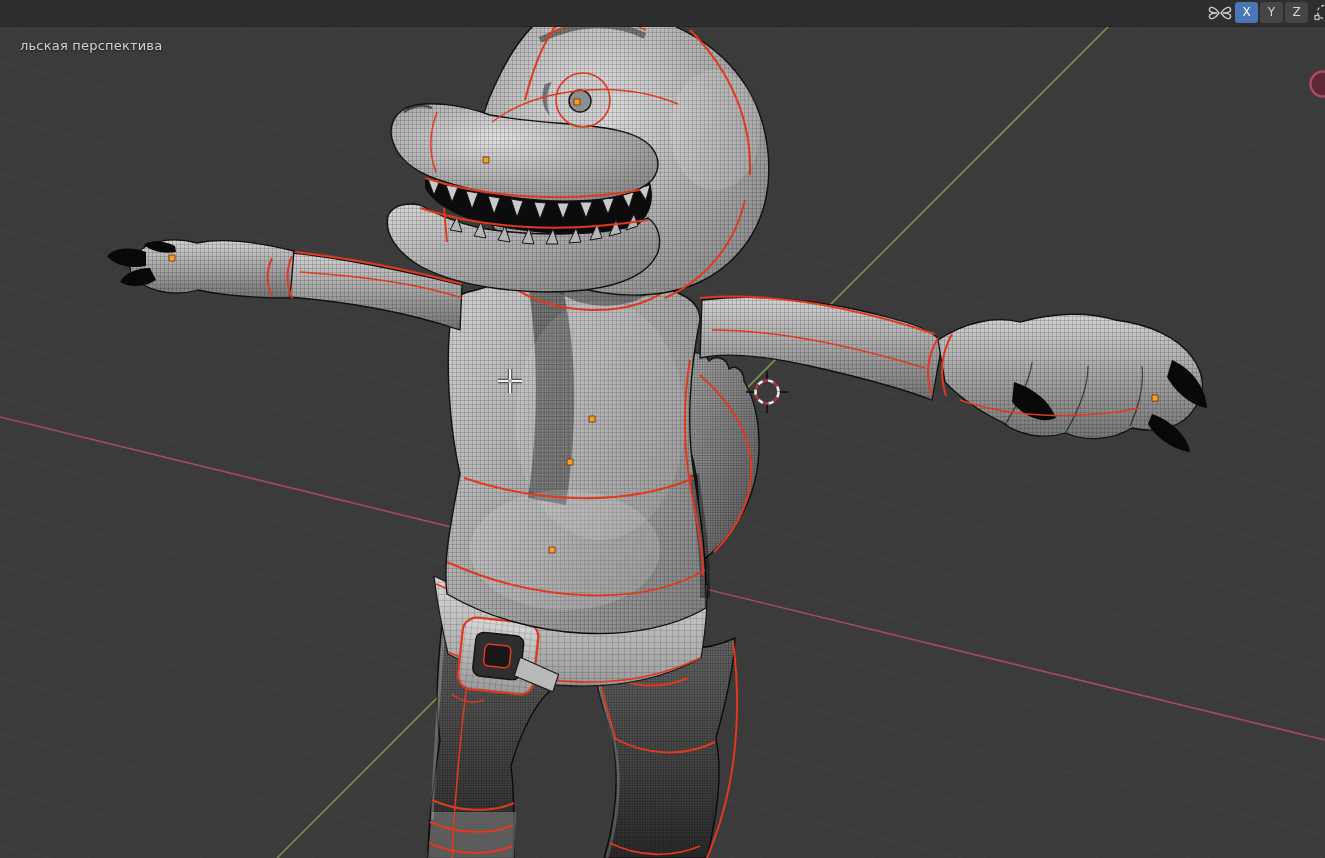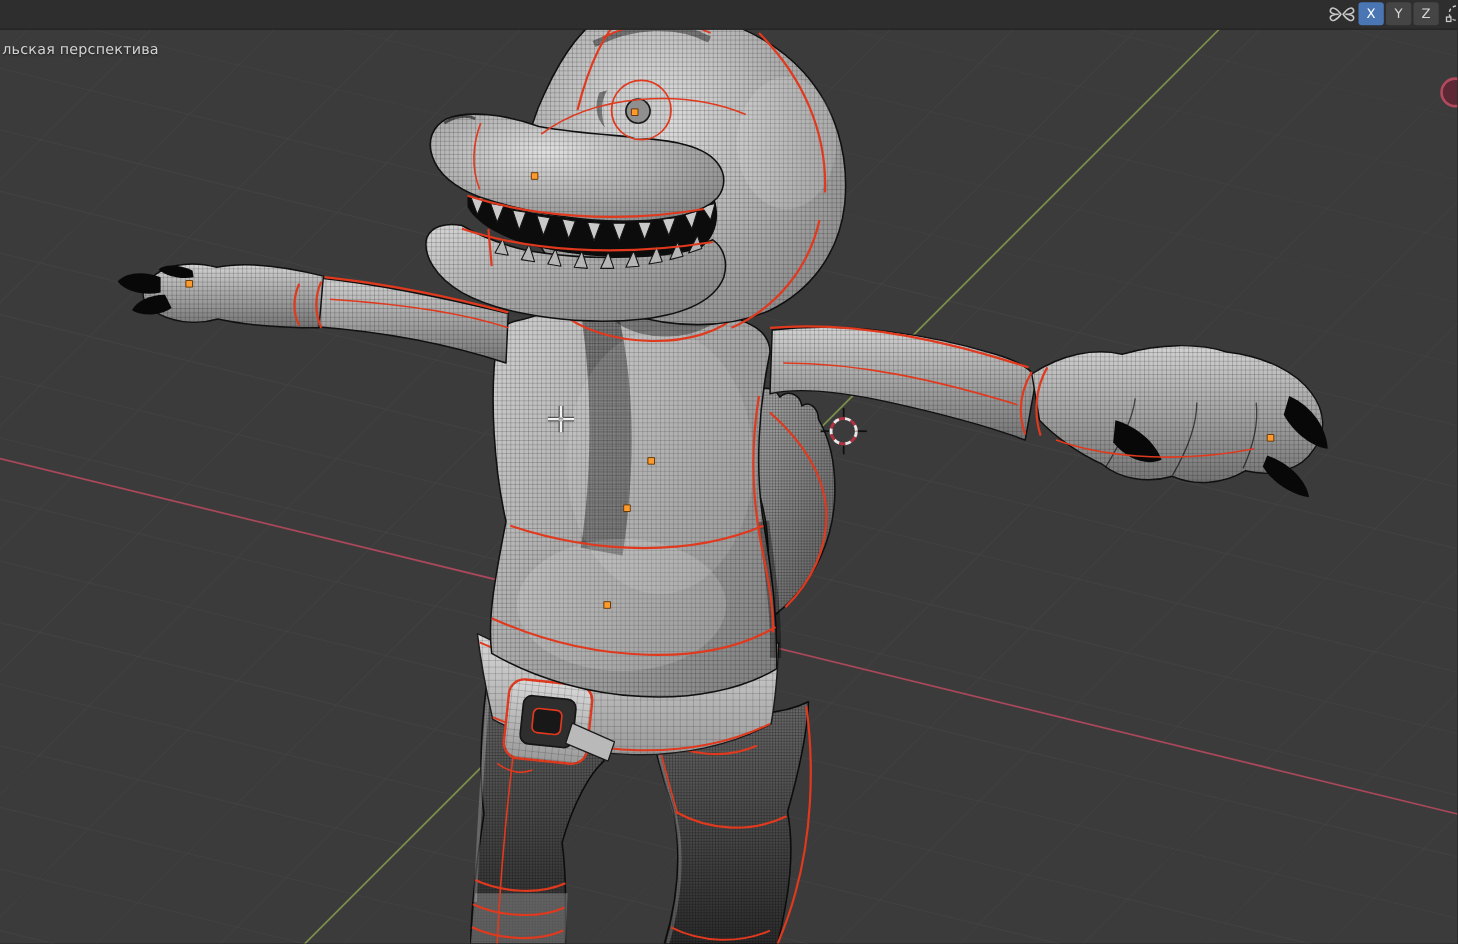"льская перспектива" .viewport-label { left: 2px -> 20px }
